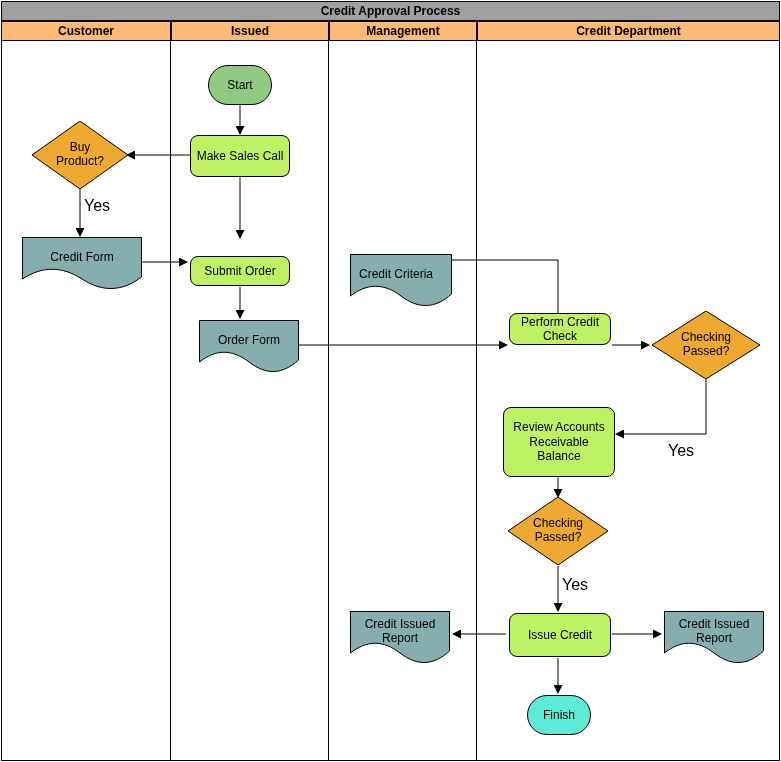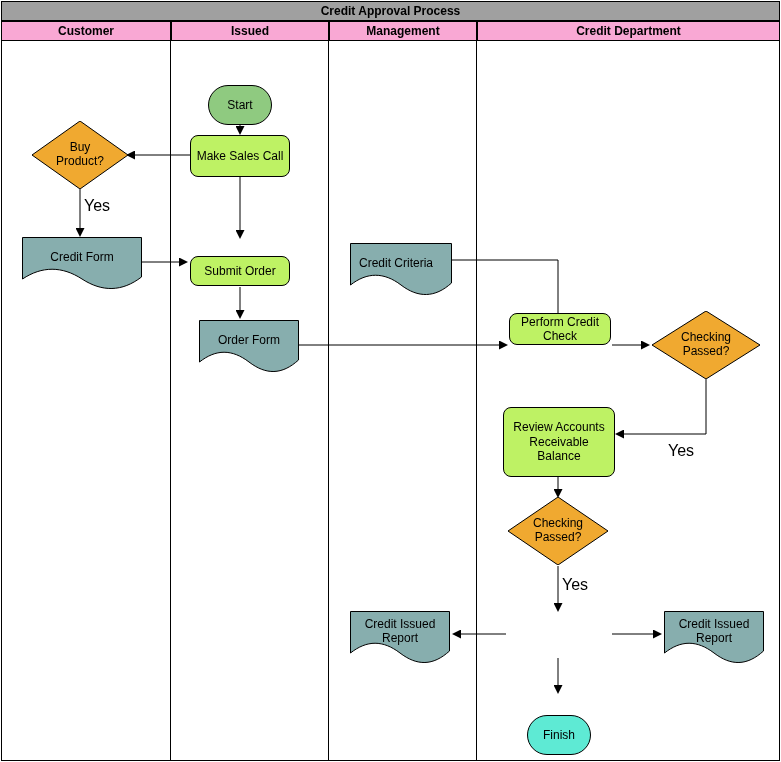"Customer" .lane-header { background: #f9a8d4 -> #fdba74 }
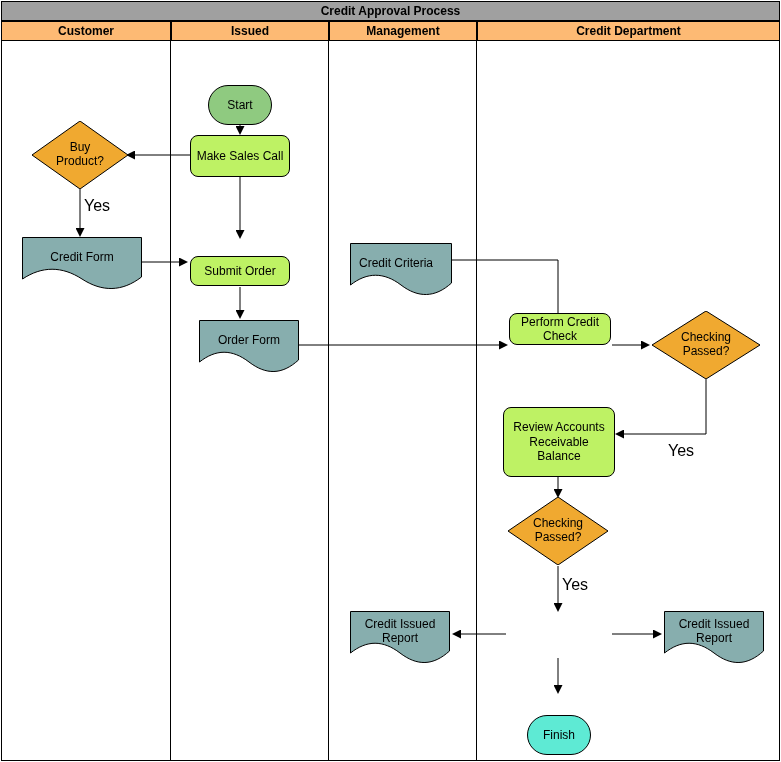"Start" .terminator { margin-top: 20px -> none }
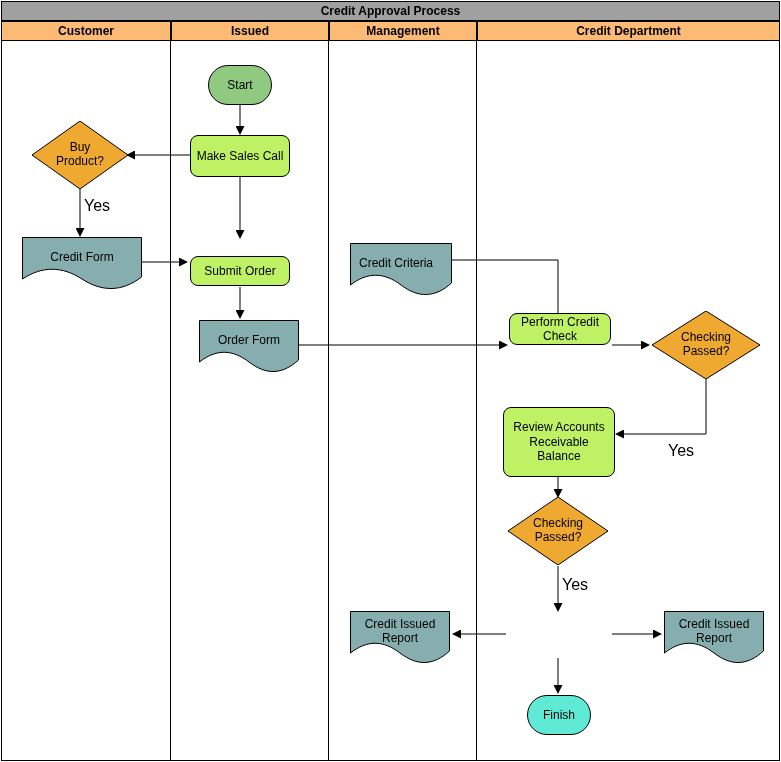"Credit Criteria" div.doc { top: 243px -> 254px }
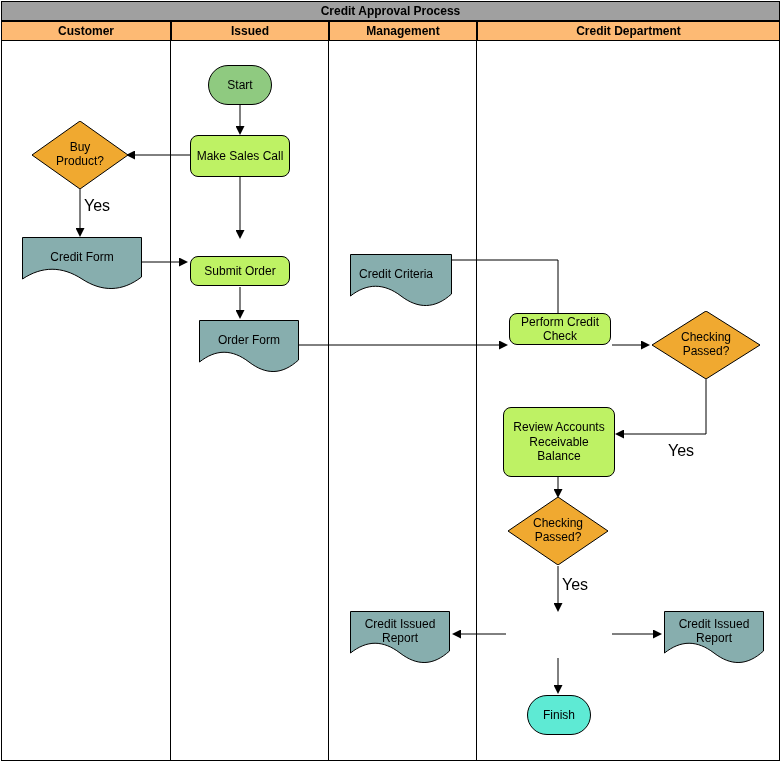"Issue Credit" div.node { html: none -> <div> <span>Issue Credit</span> </div> }
